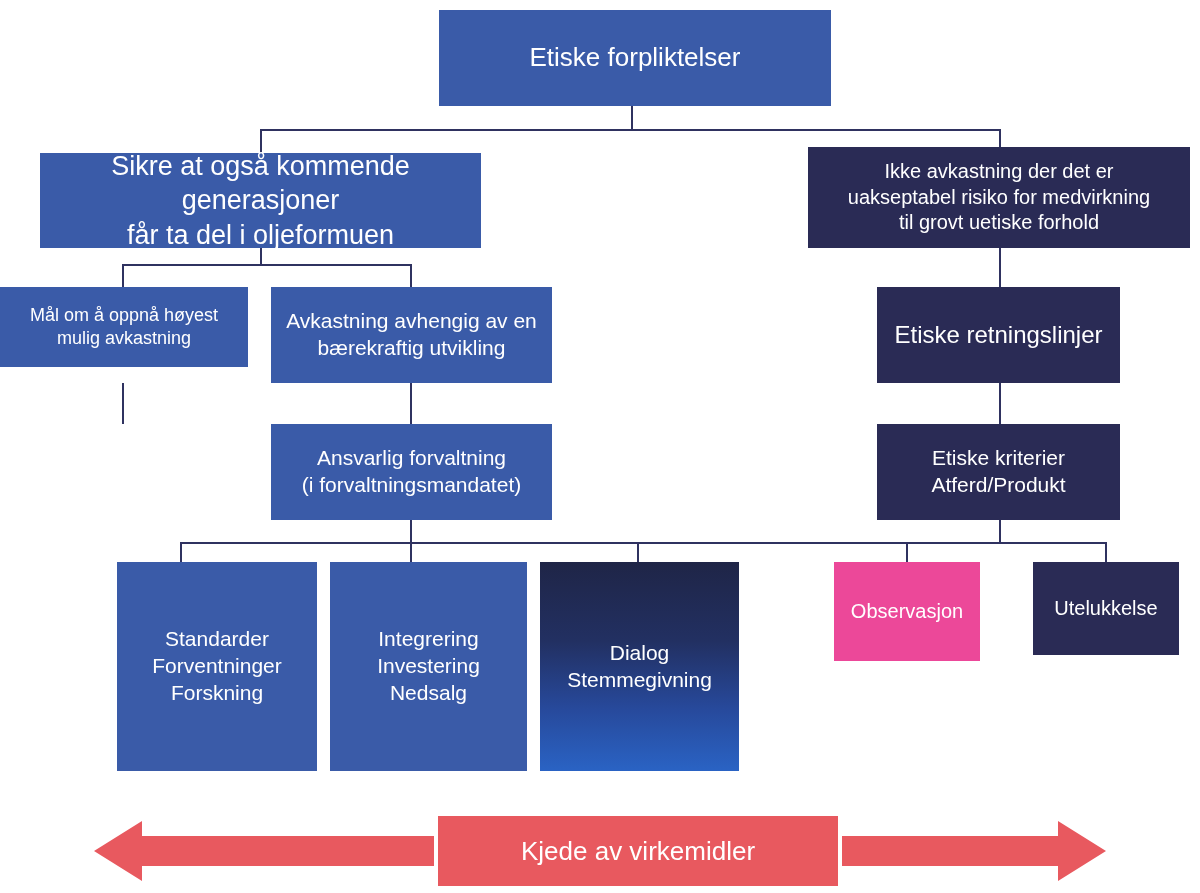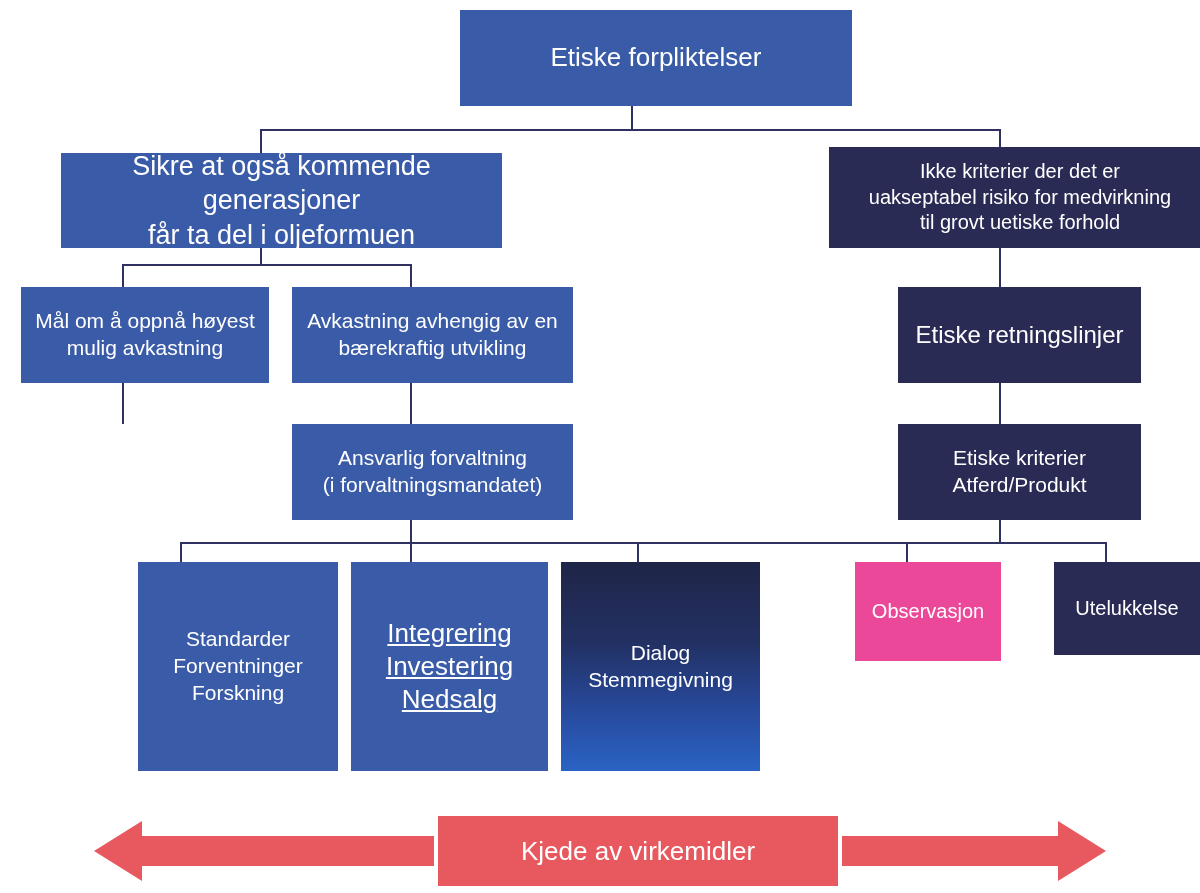"Etiske forpliktelser" .node { margin-left: 21px -> none }
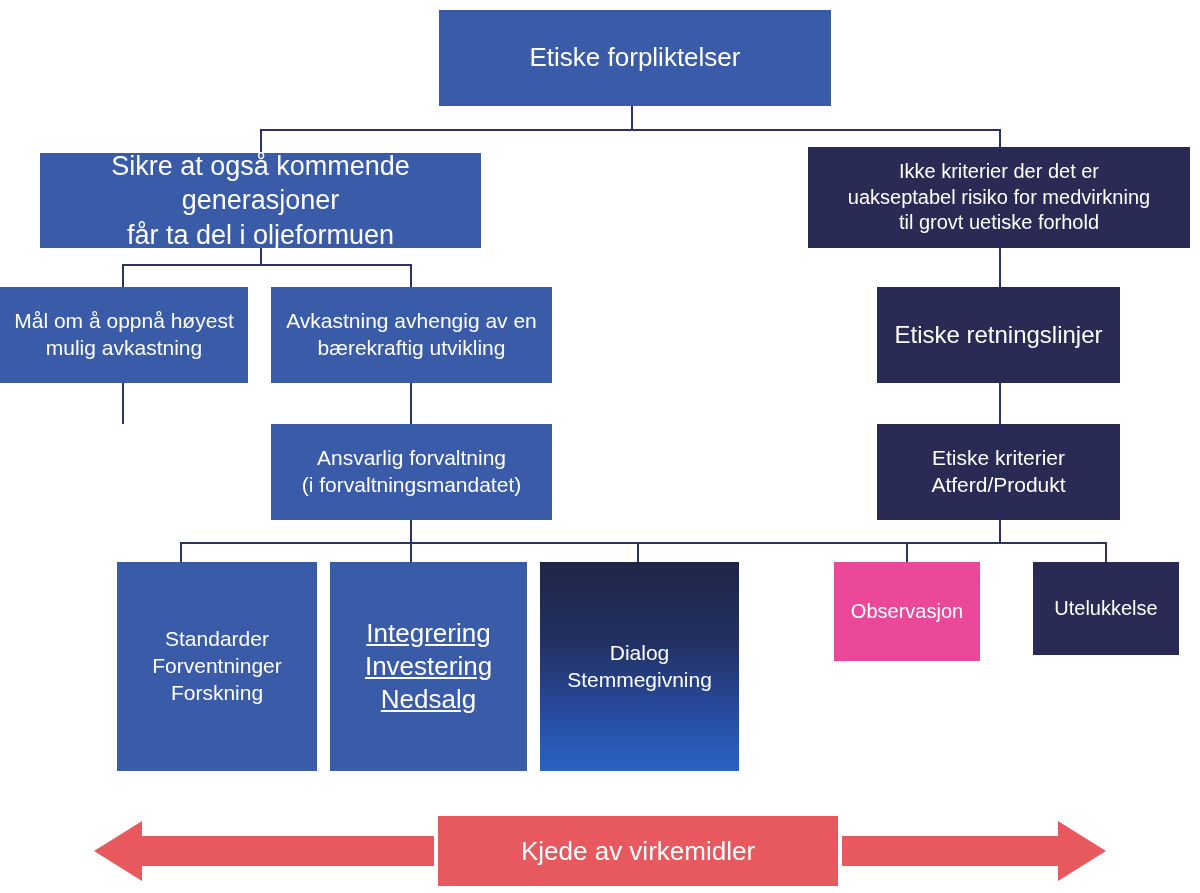"Ikke kriterier der det er" div.node { text: kriterier -> avkastning }
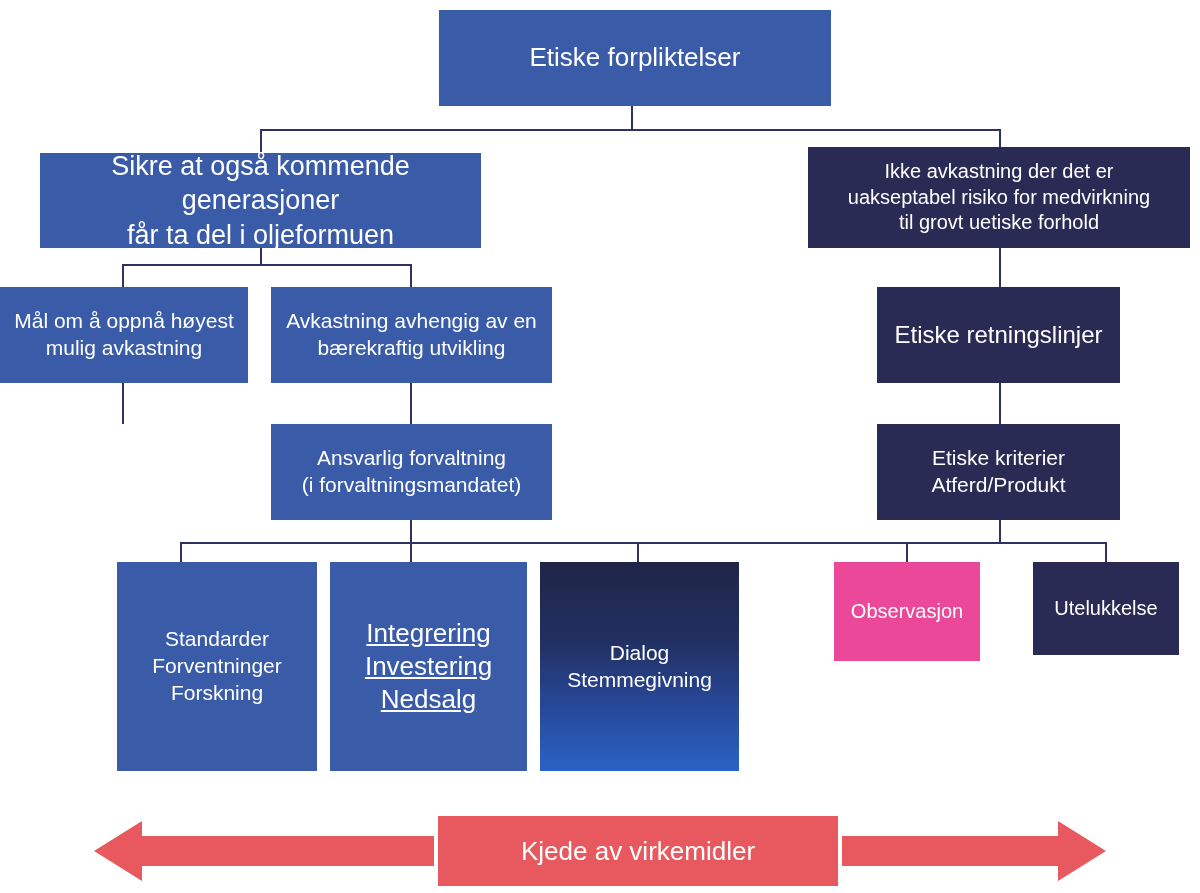"Mål om å oppnå høyest" div.node { font-size: 21px -> 18px; height: 96px -> 80px }
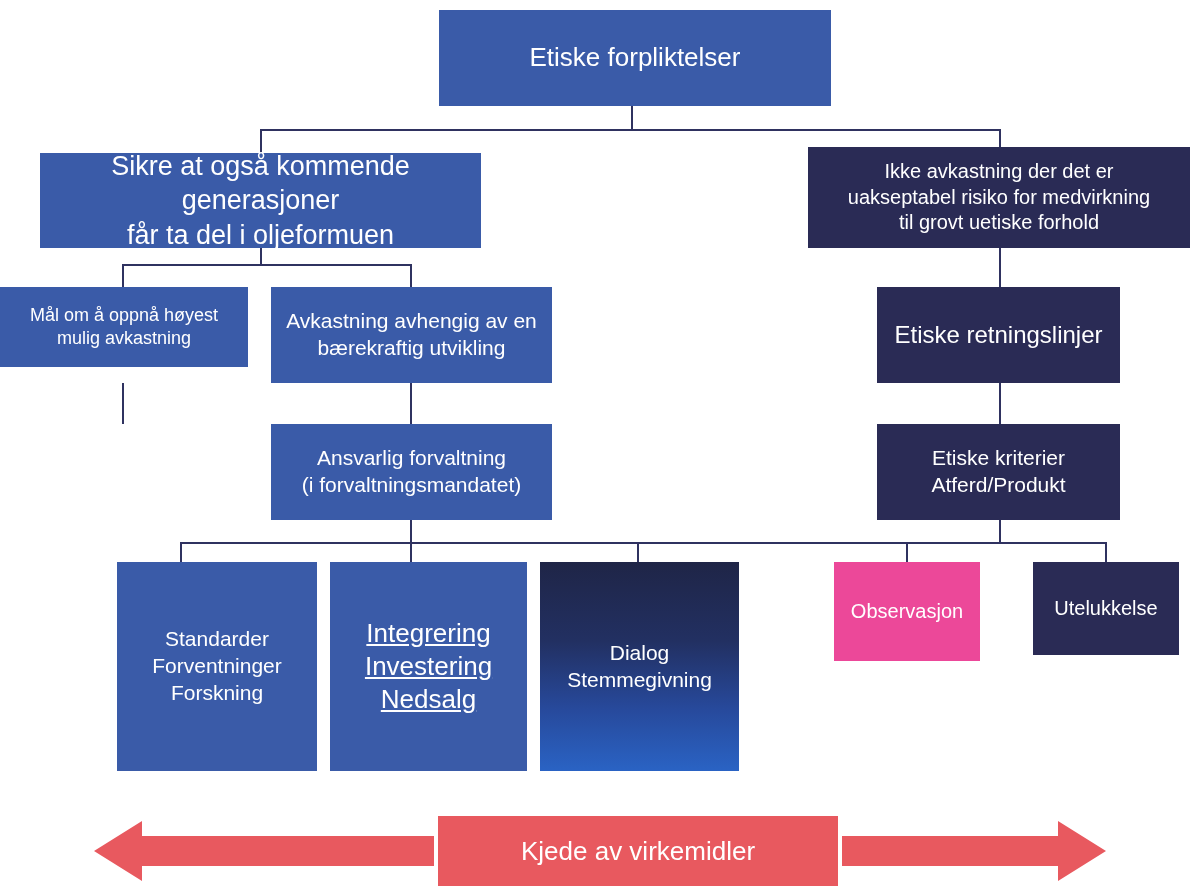"Integrering" div.node { font-size: 26px -> 21px; text-decoration: underline -> none }
